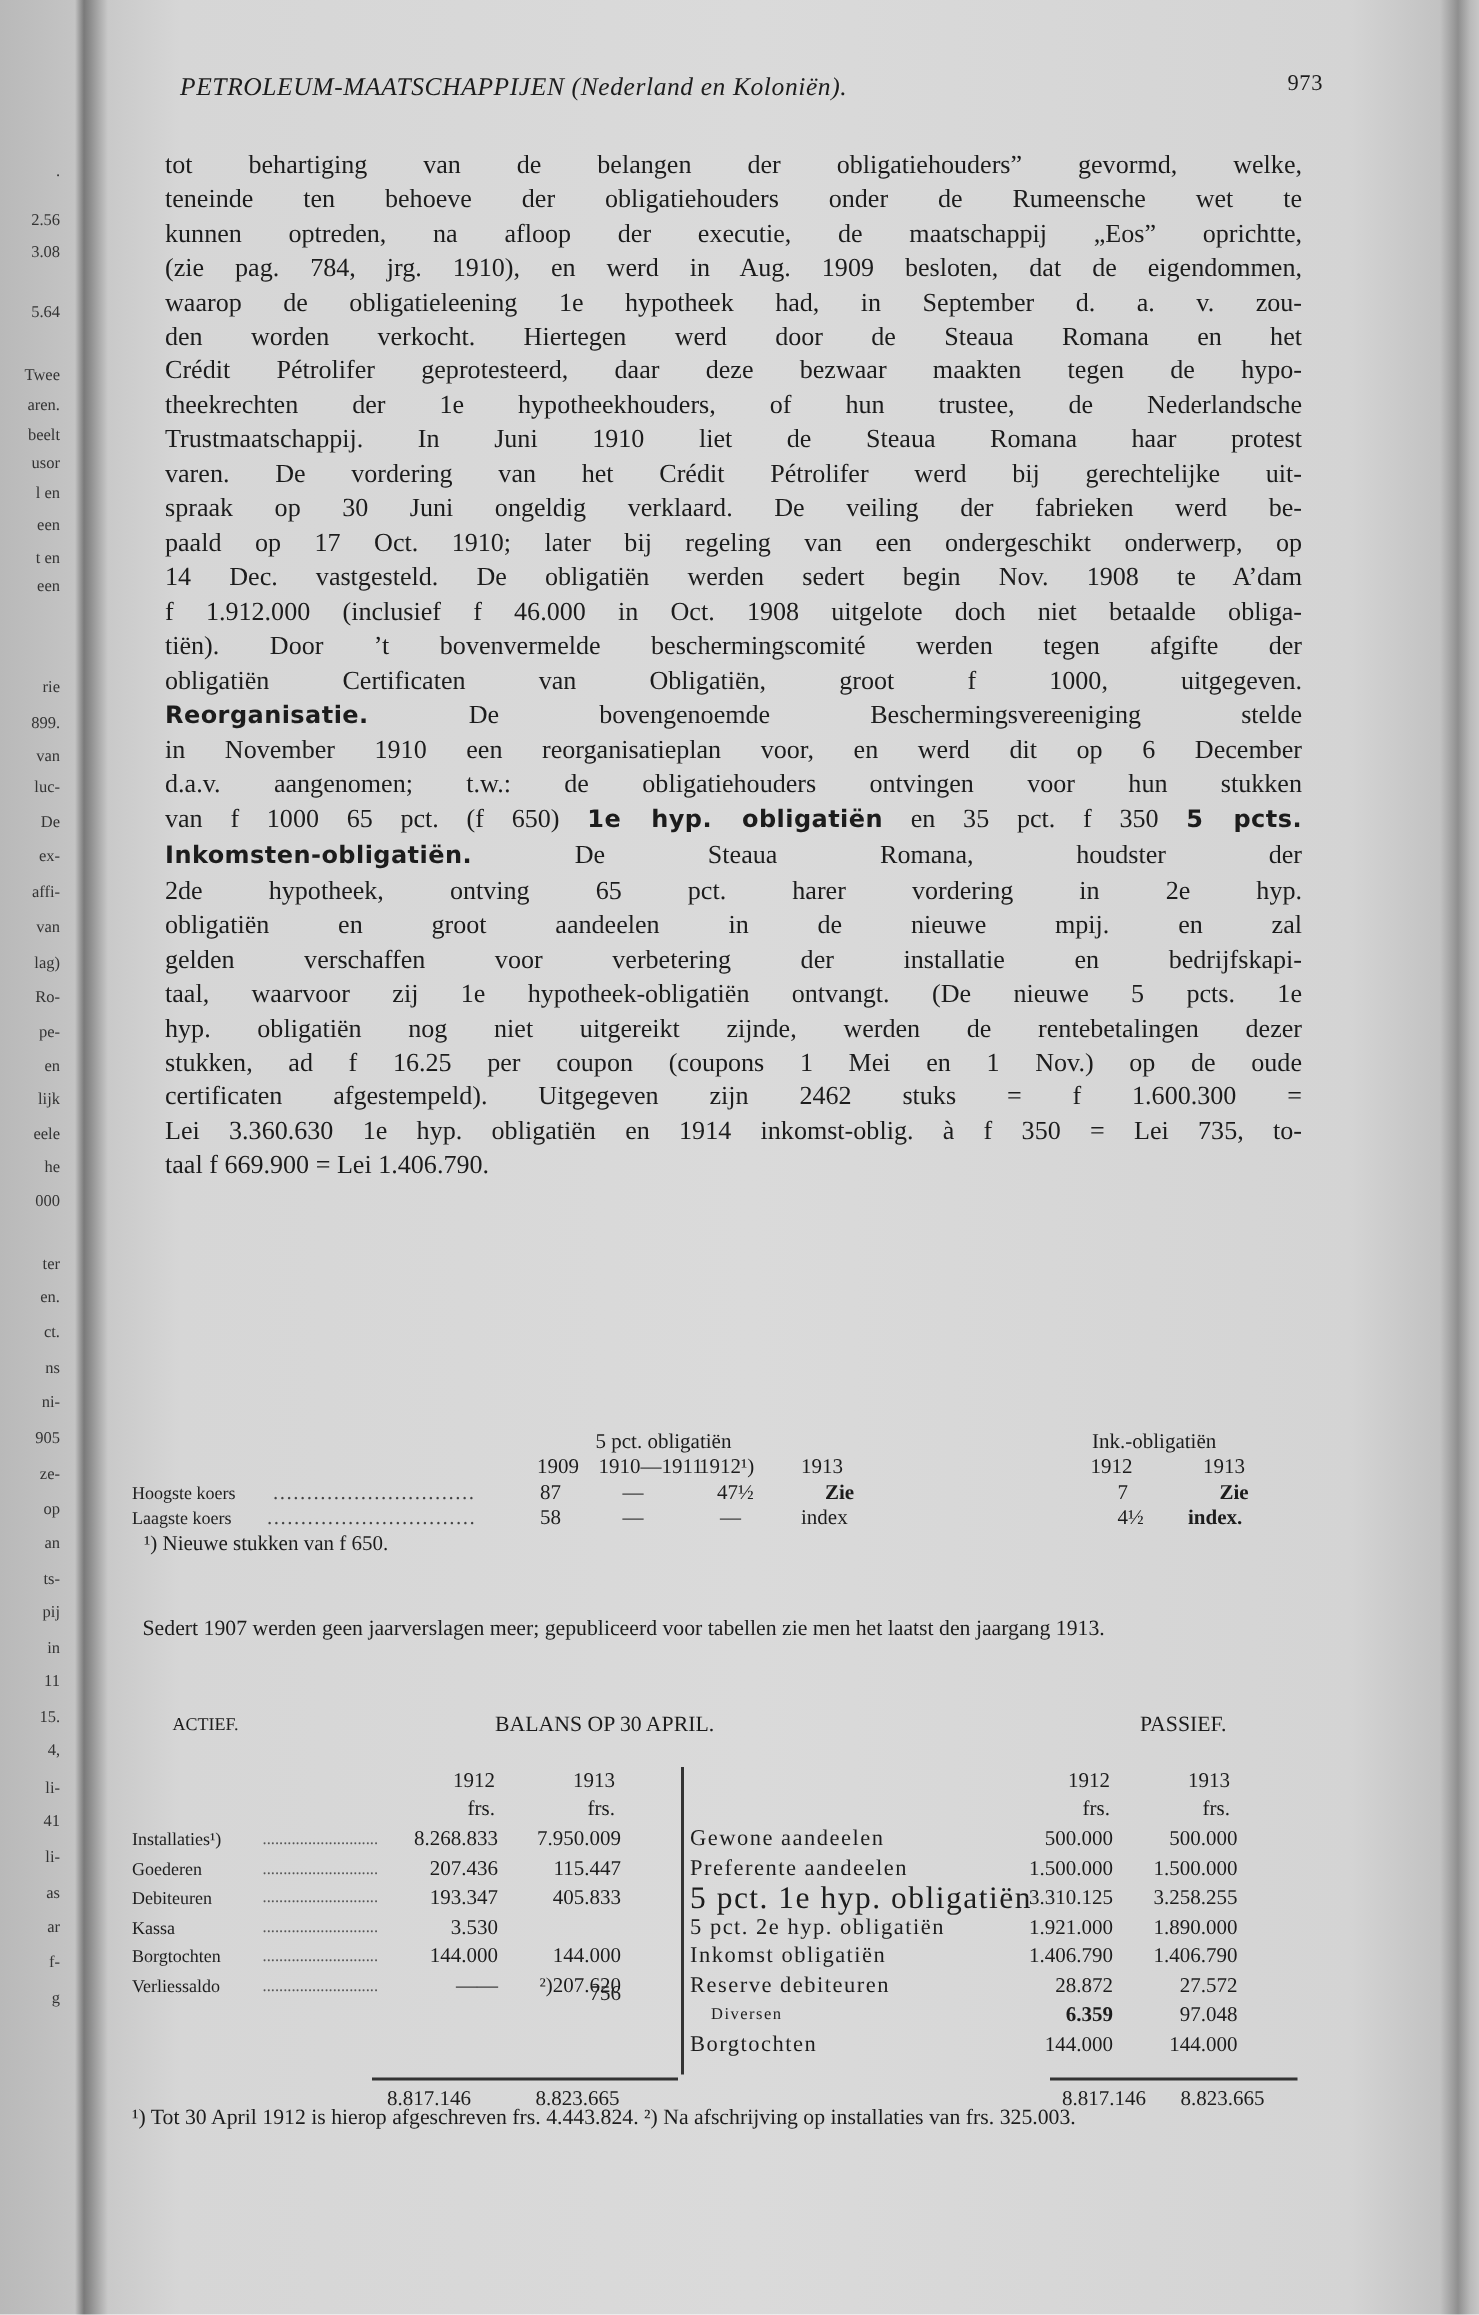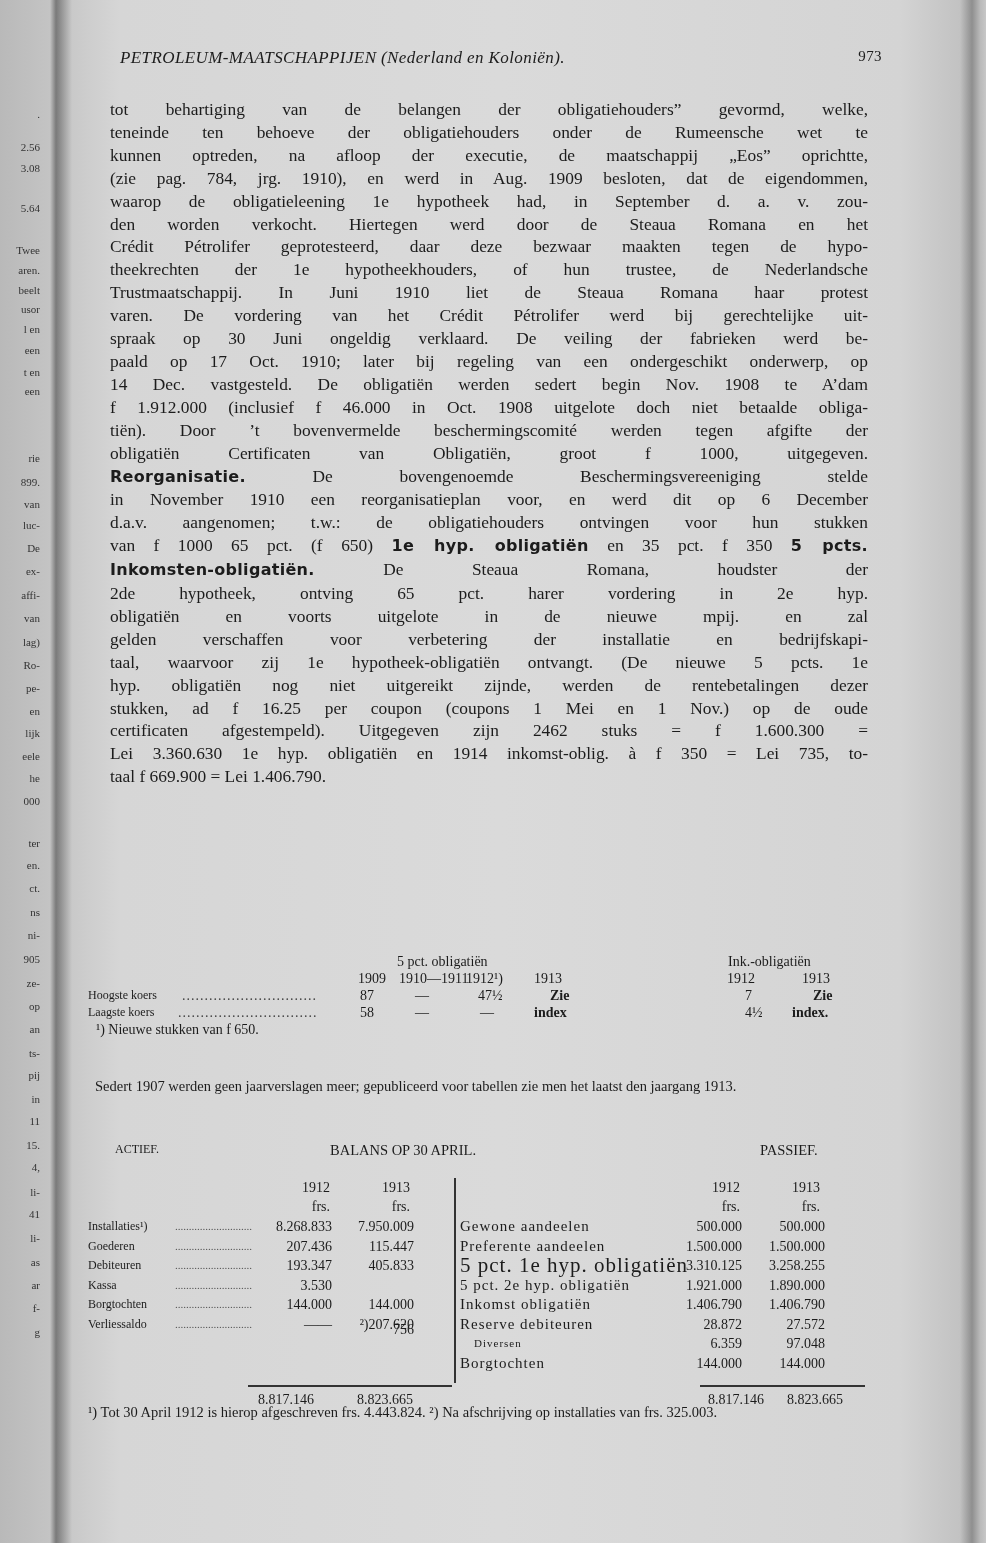"obligatiën en voorts uitgelote in" span.line { text: voorts  uitgelote -> groot  aandeelen }
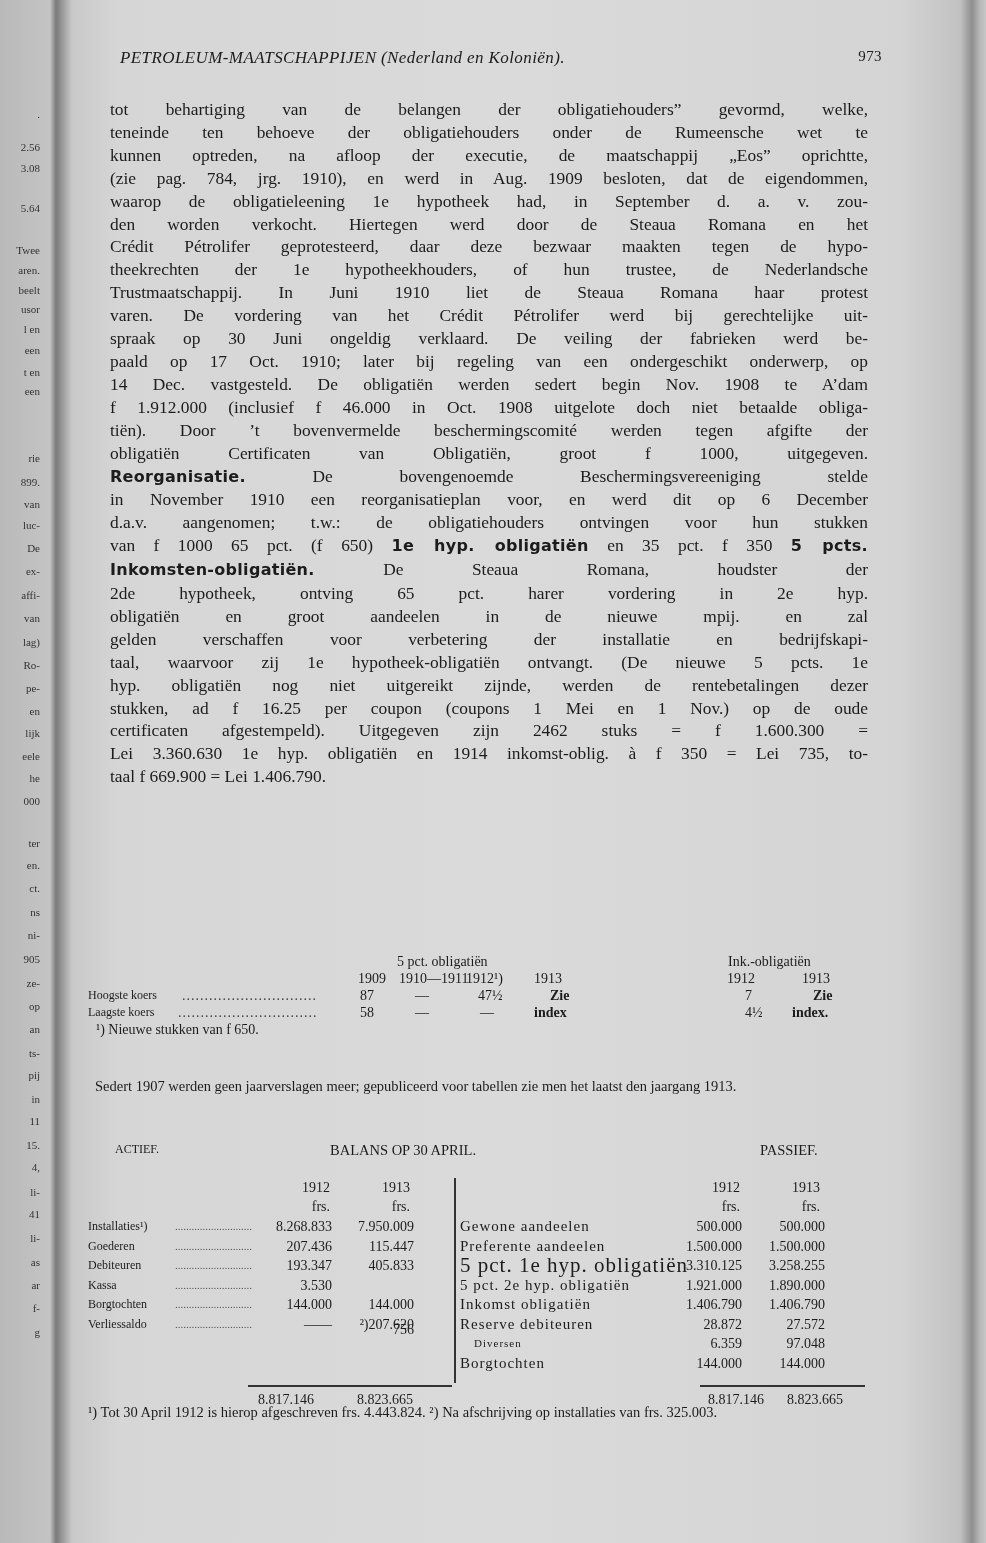"index" span.cell { font-weight: bold -> normal }
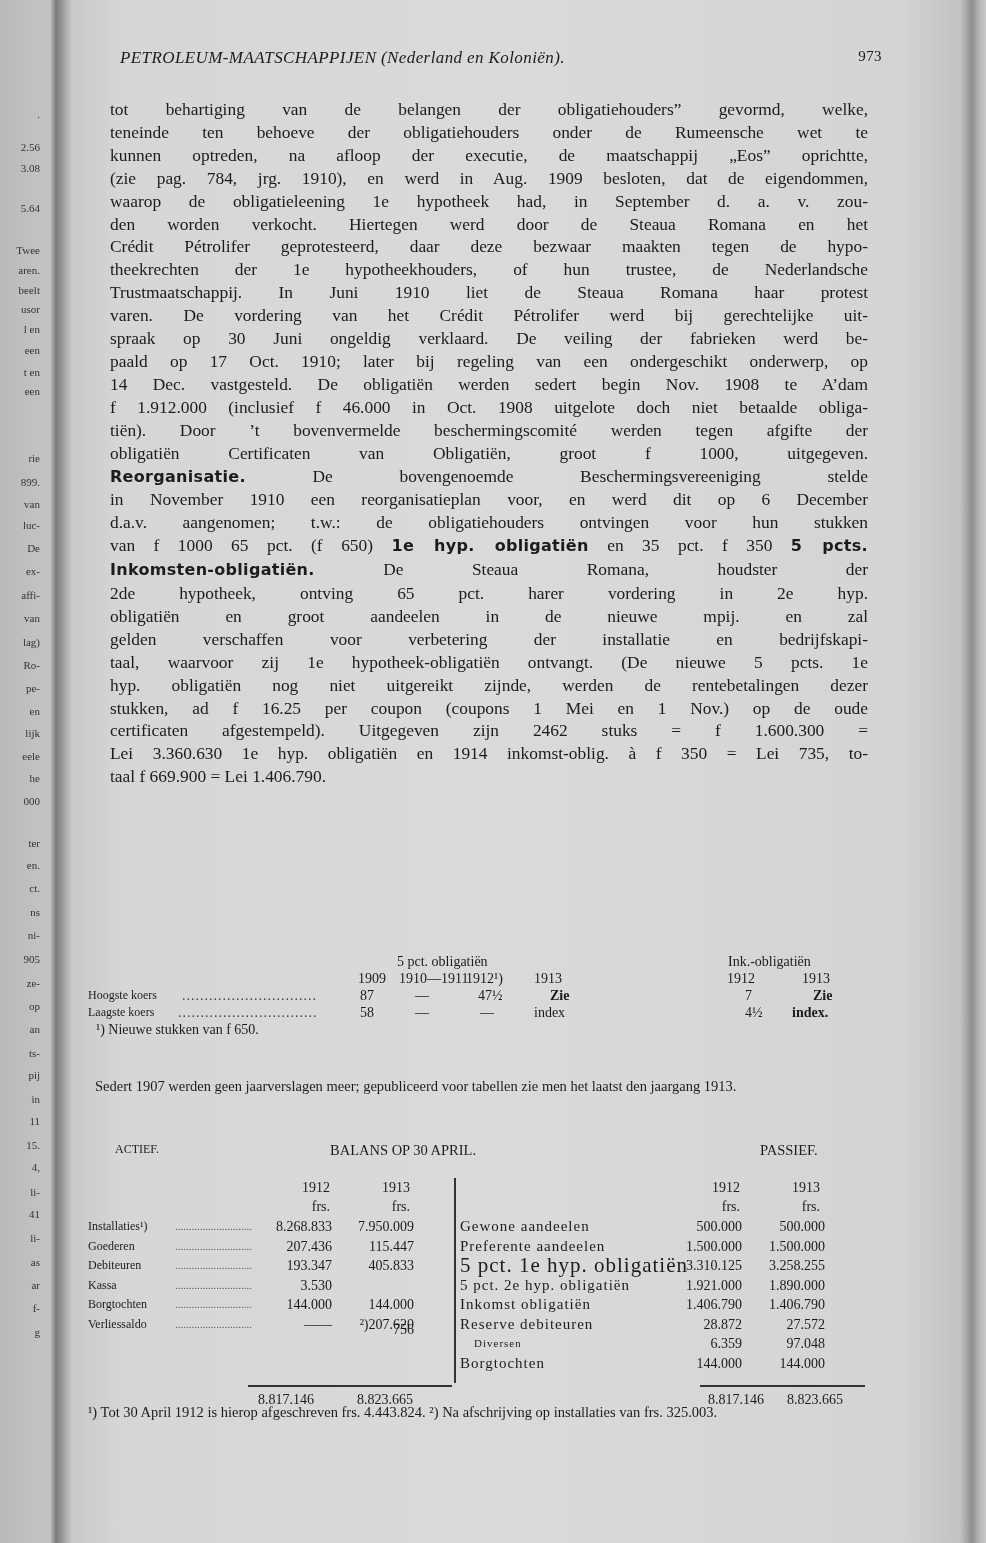"6.359" span.cell { font-weight: none -> bold }
